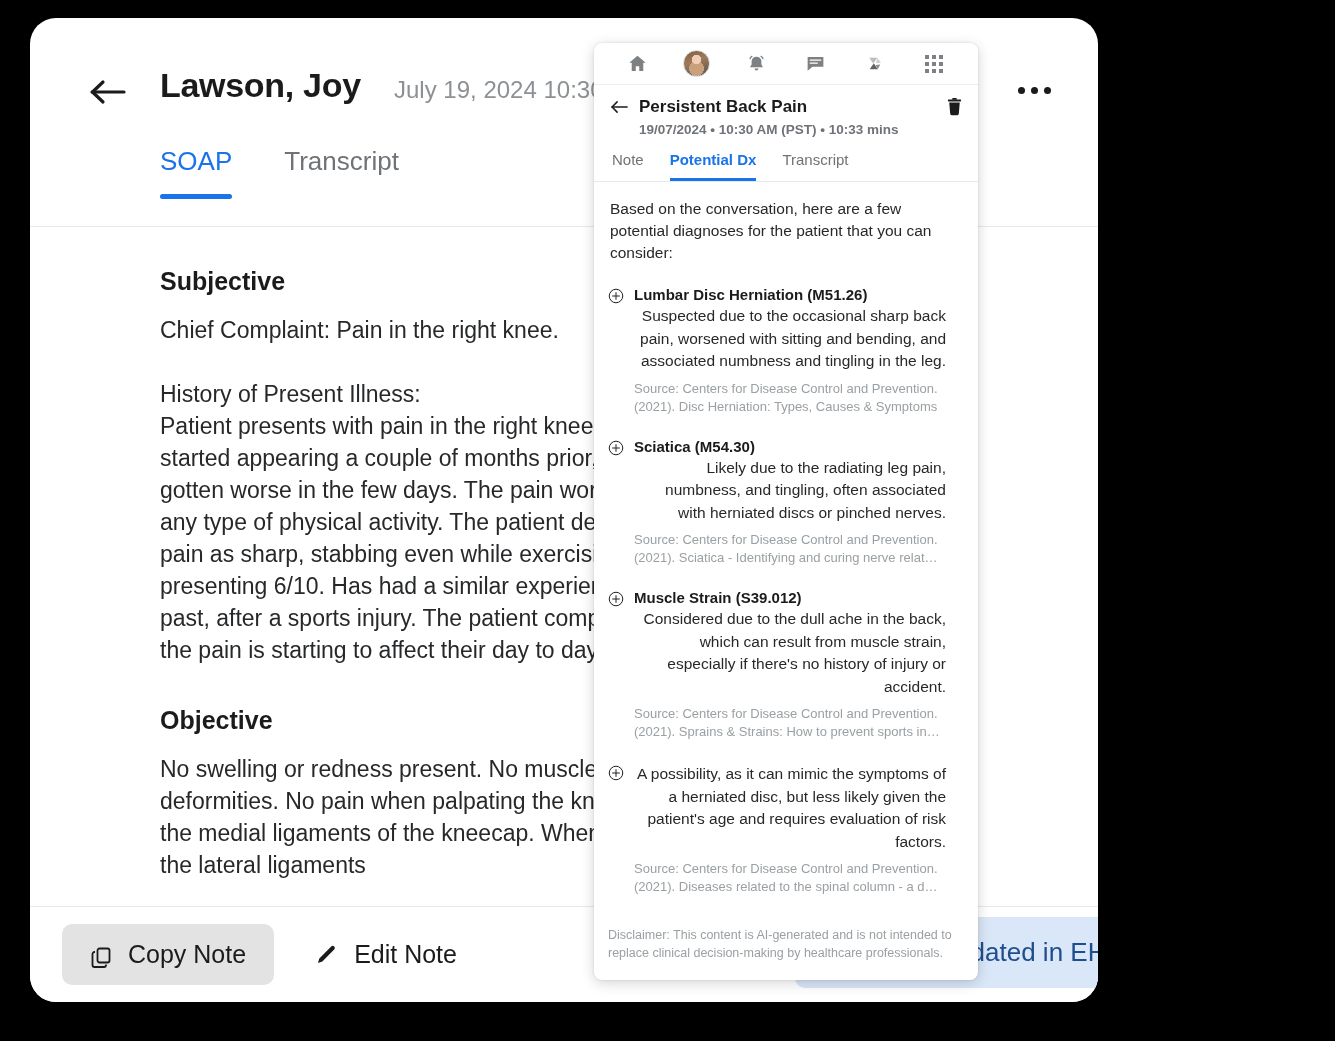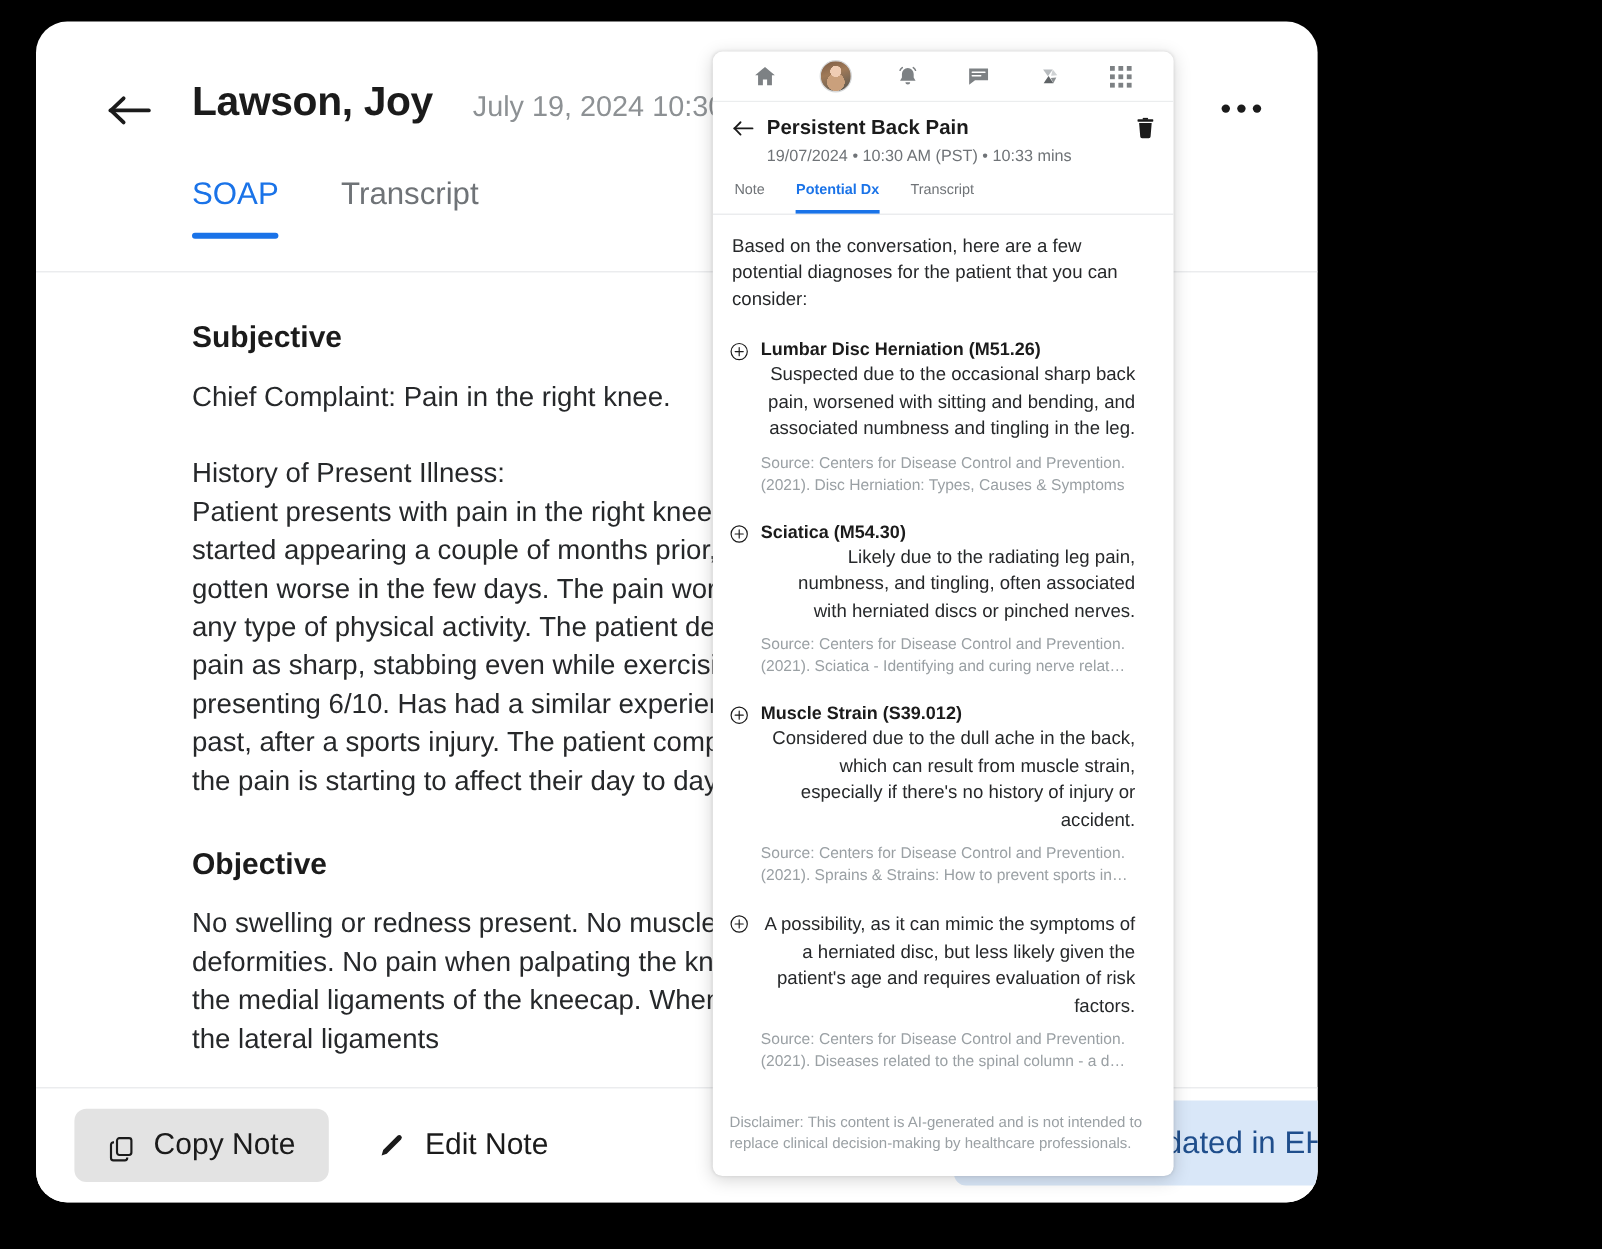"19/07/2024 • 10:30 AM (PST)" .panel-meta { font-weight: none -> bold }
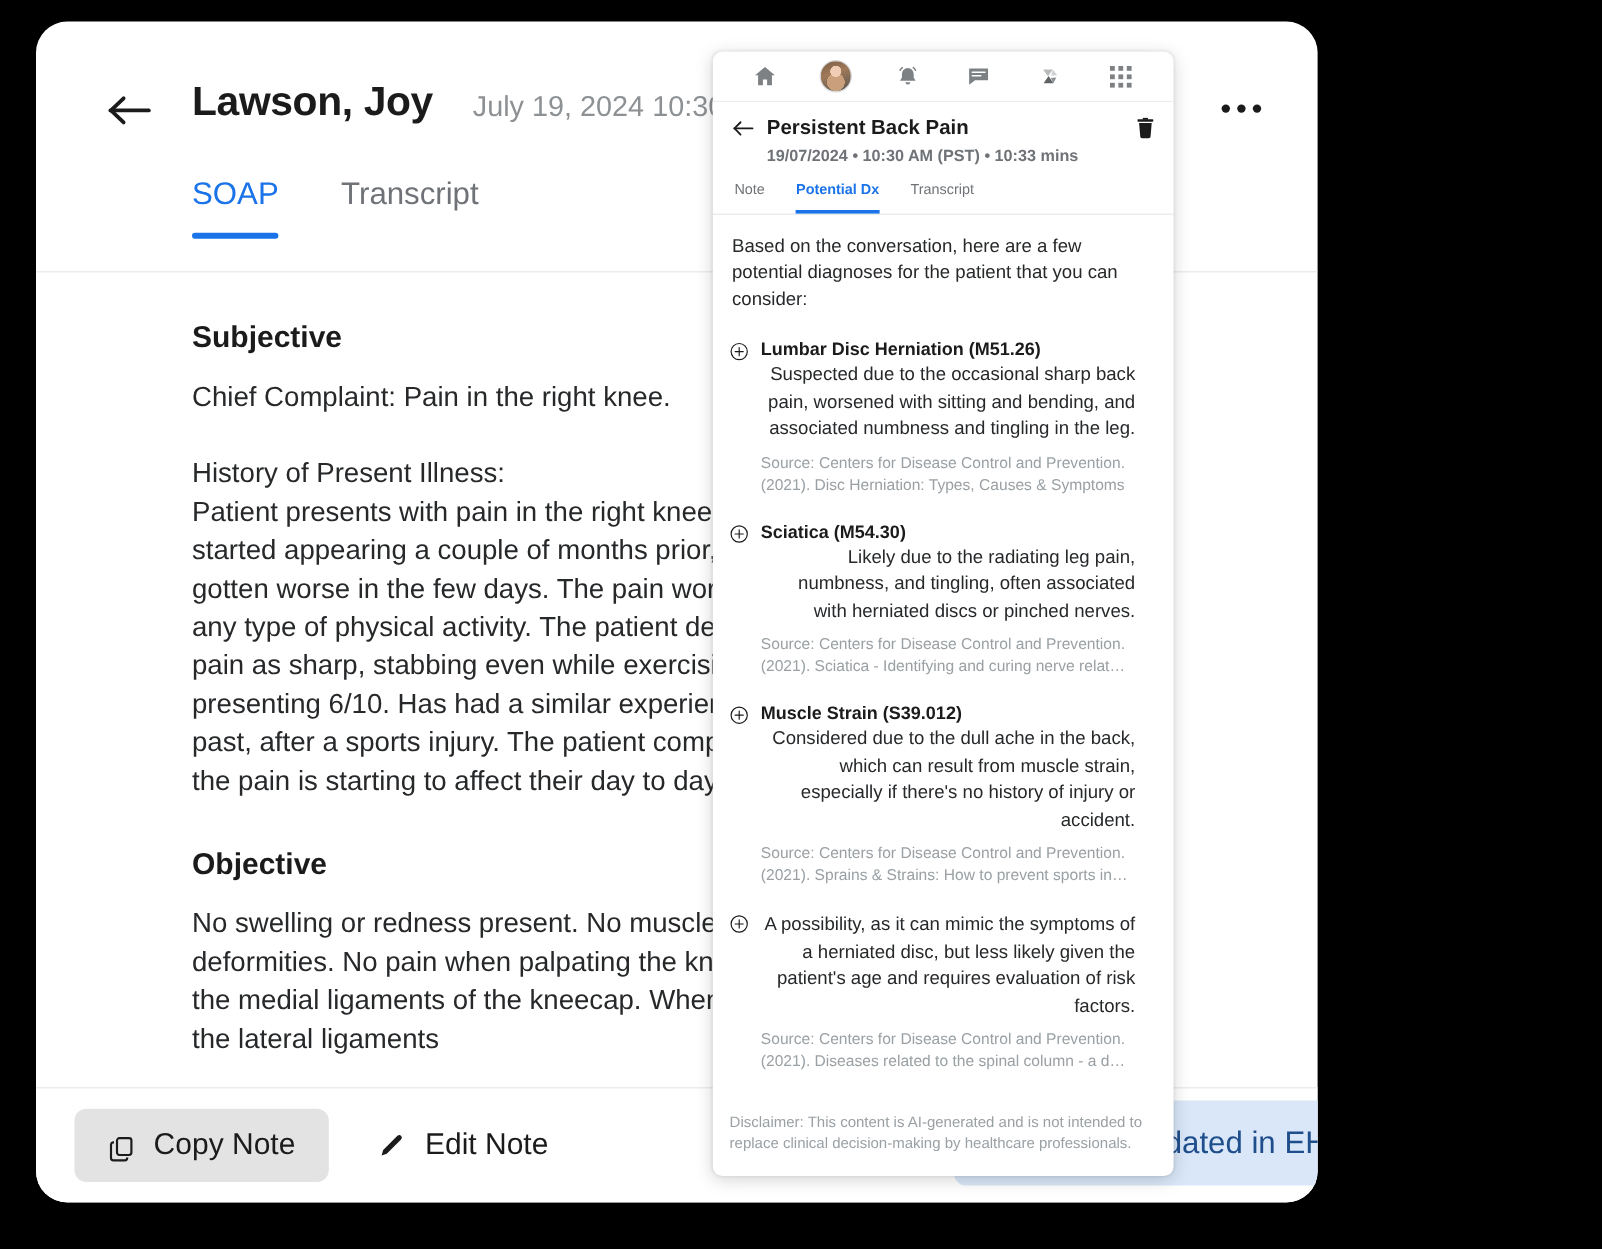"Note" .p-tab { font-size: 12px -> 15px }
